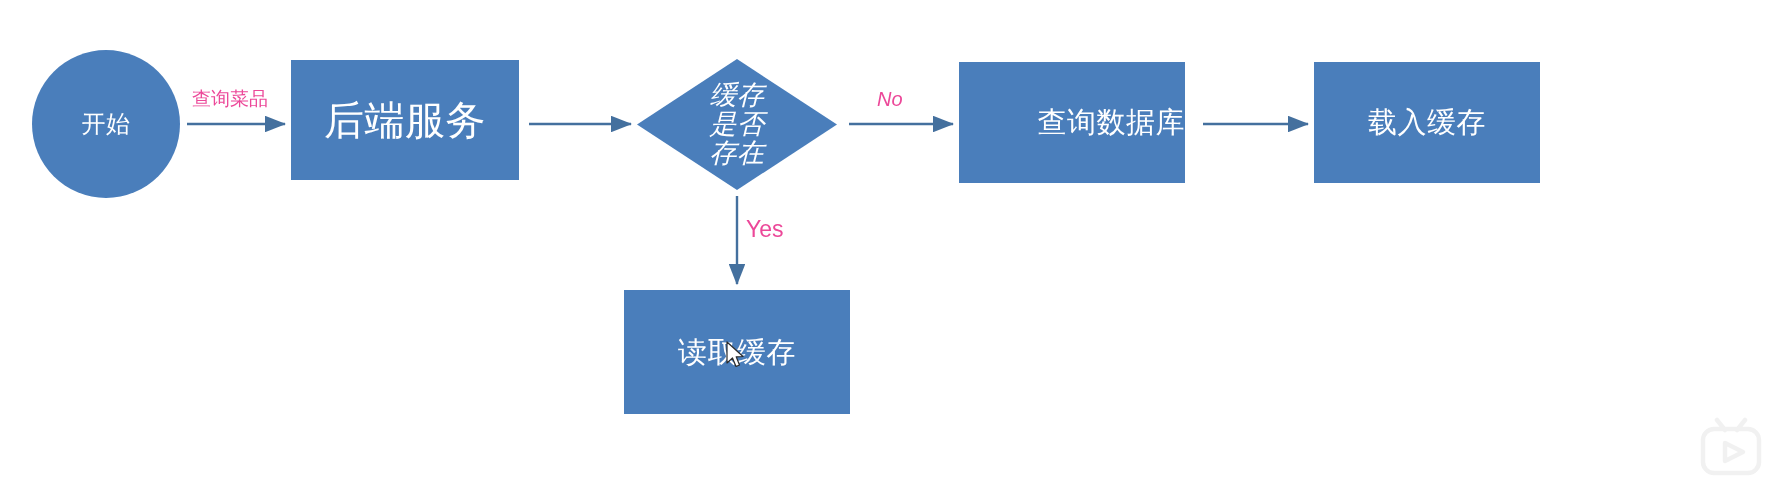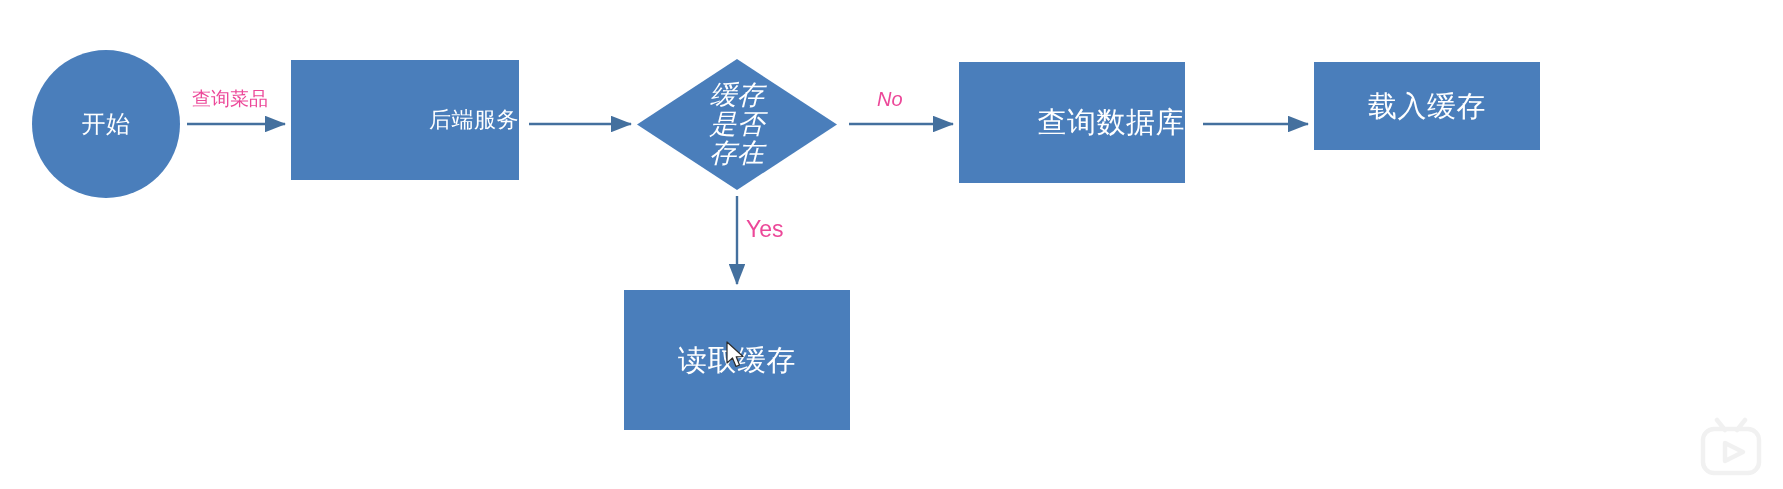"后端服务" #node-backend { font-size: 22px -> 40px; justify-content: flex-end -> none }
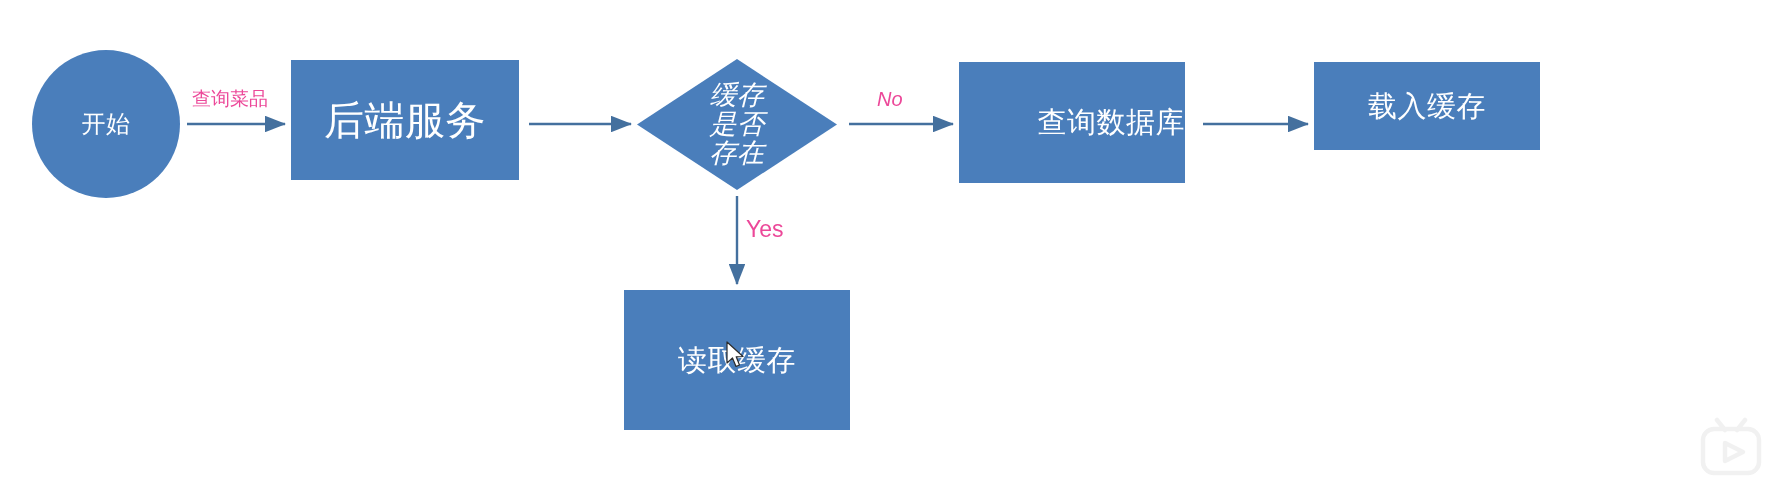"载入缓存" #node-loadcache { height: 88px -> 121px }
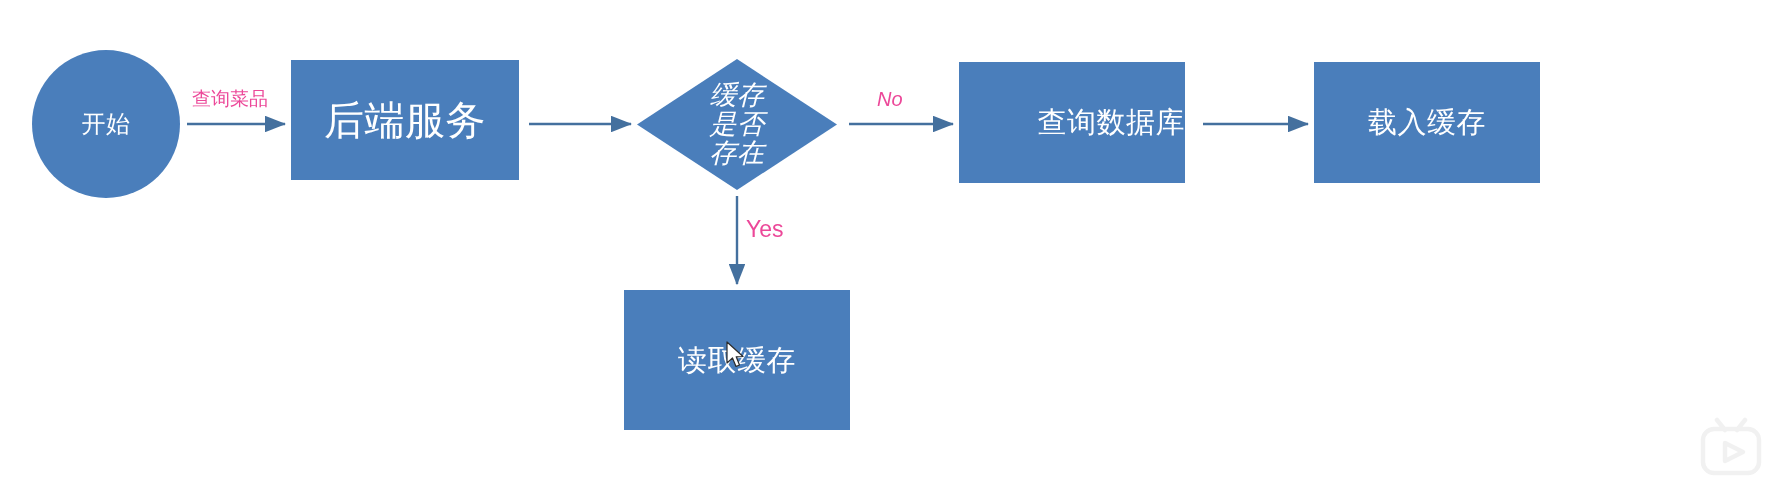"读取缓存" #node-readcache { height: 140px -> 124px }
